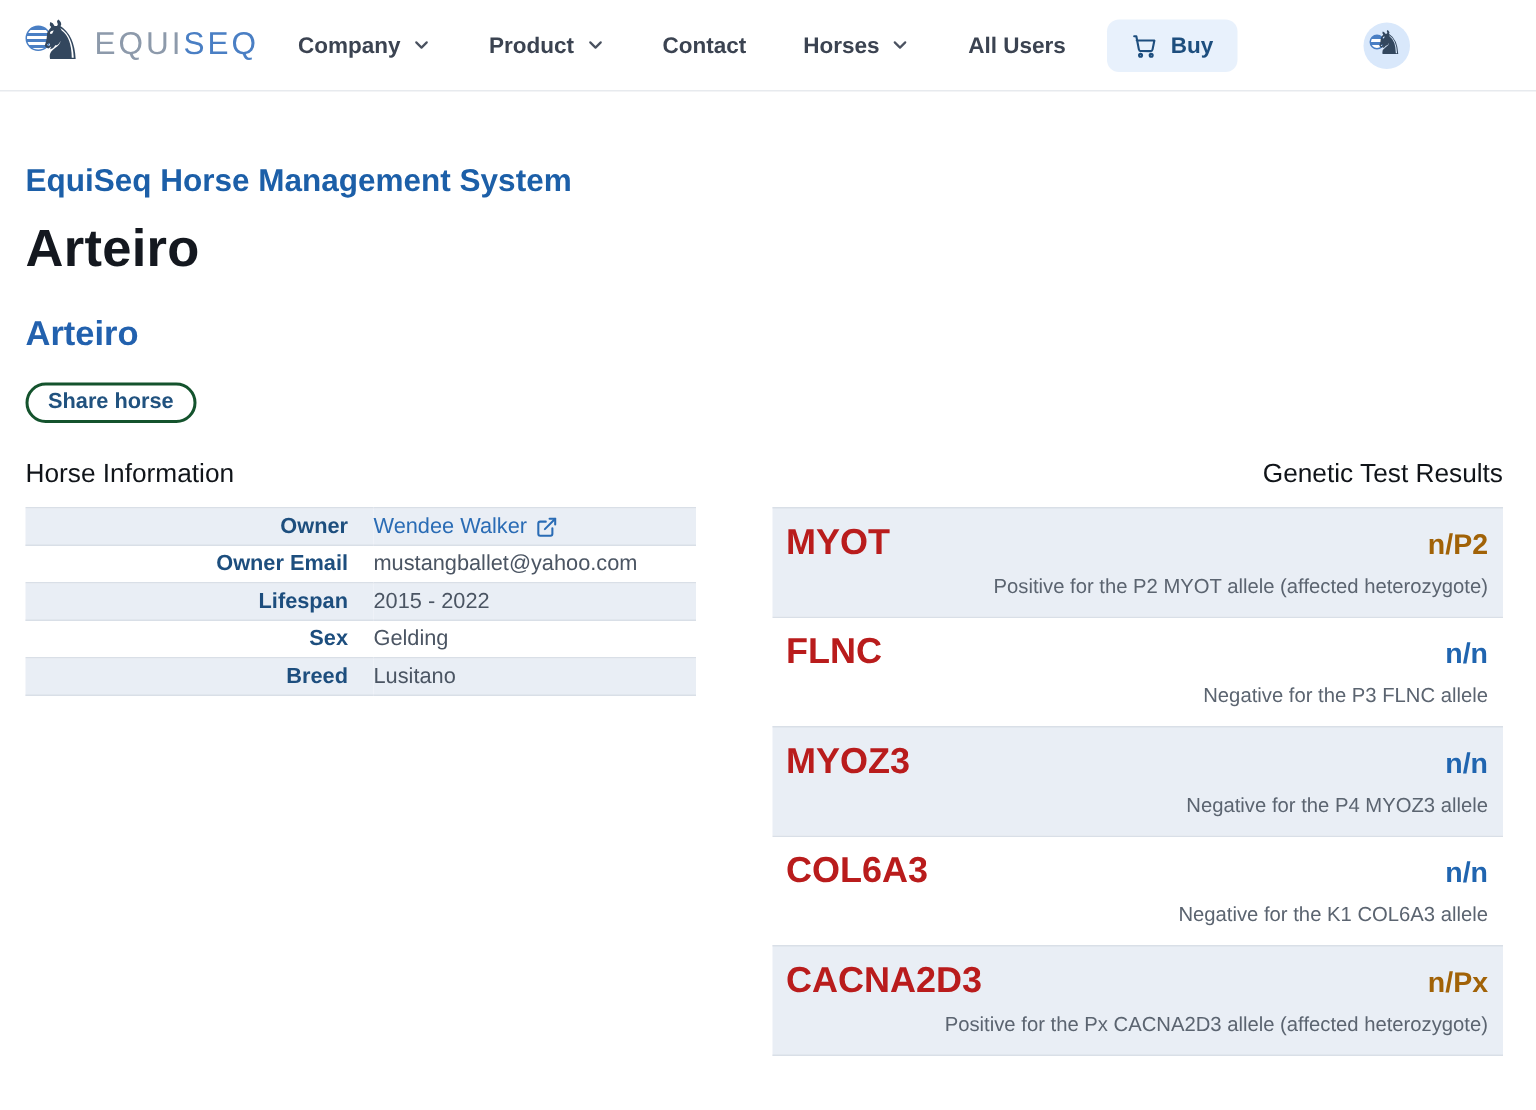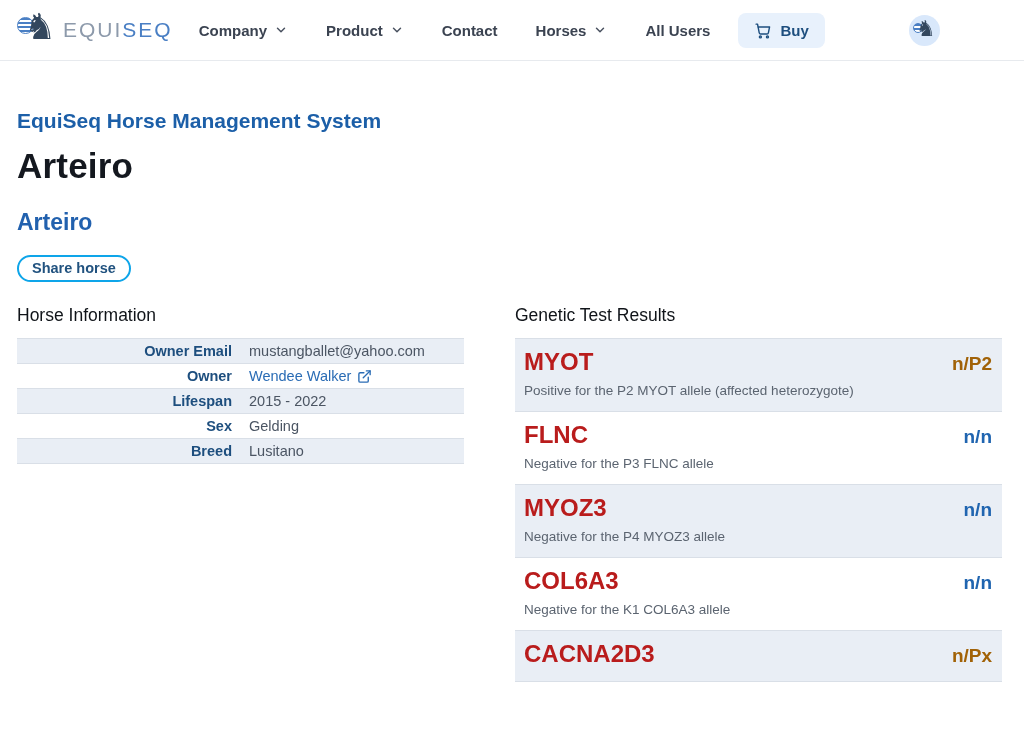"Share horse" .share-btn { border: 2px solid #0ea5e9 -> 2px solid #14532d }
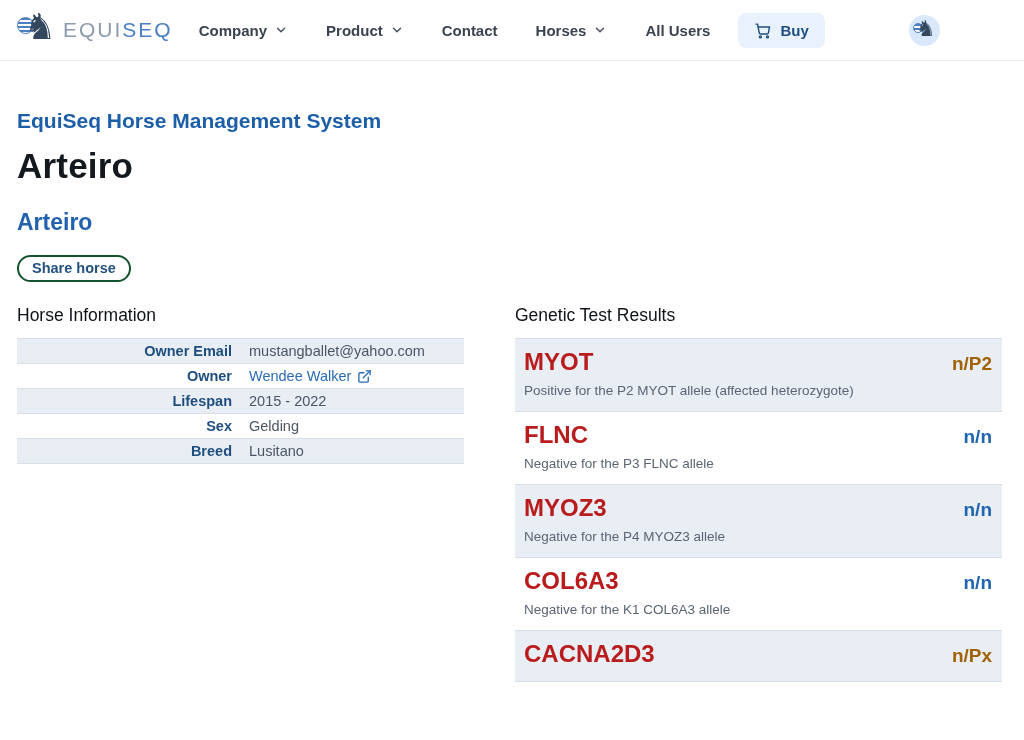"Genetic Test Results" .col-right { text-align: none -> right }
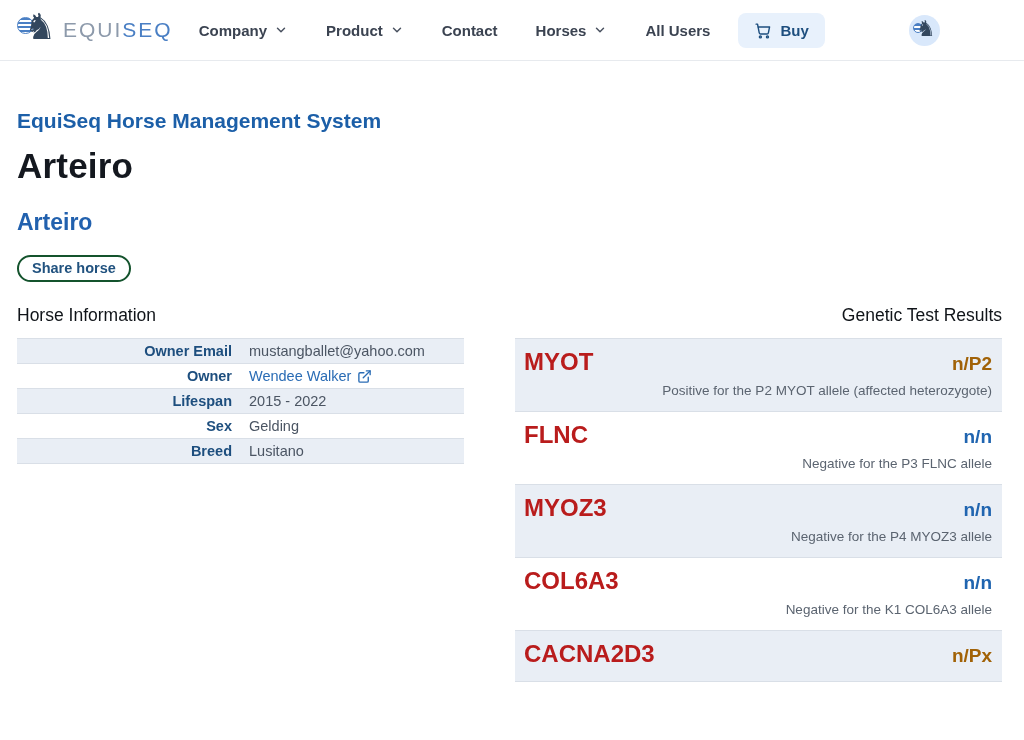"Owner Email" tr { order: before "Owner" -> after "Owner" }
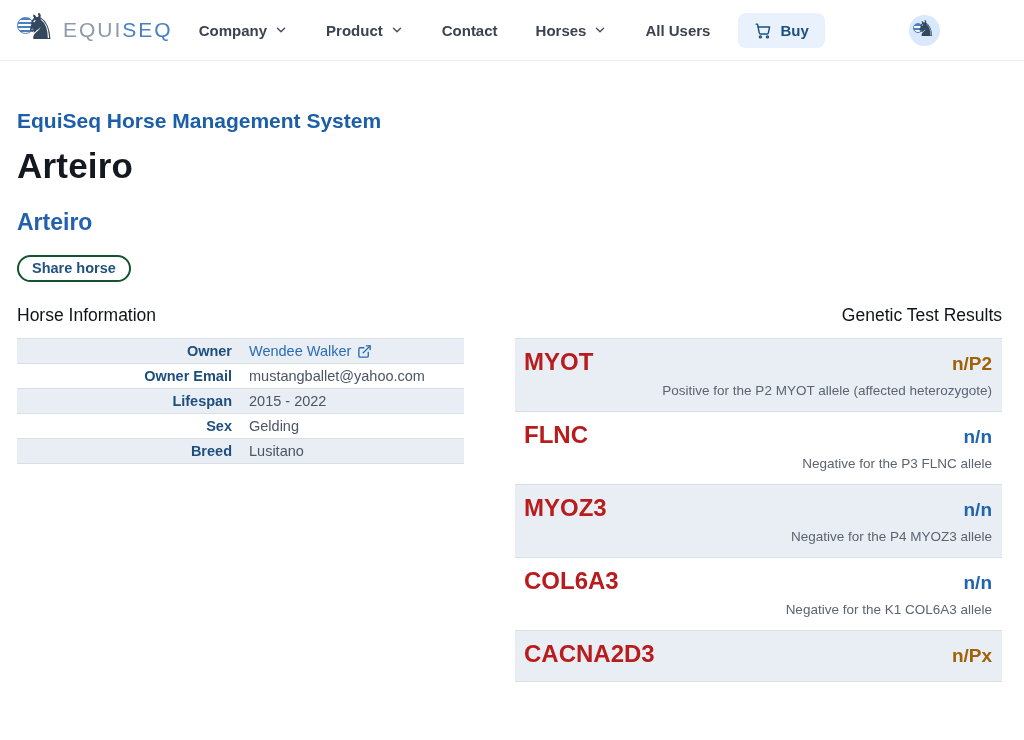"Positive for the Px CACNA2D3" div.gene-desc { html: none -> <div>Positive for the Px CACNA2D3 allele (affected heterozygote)</div> }
